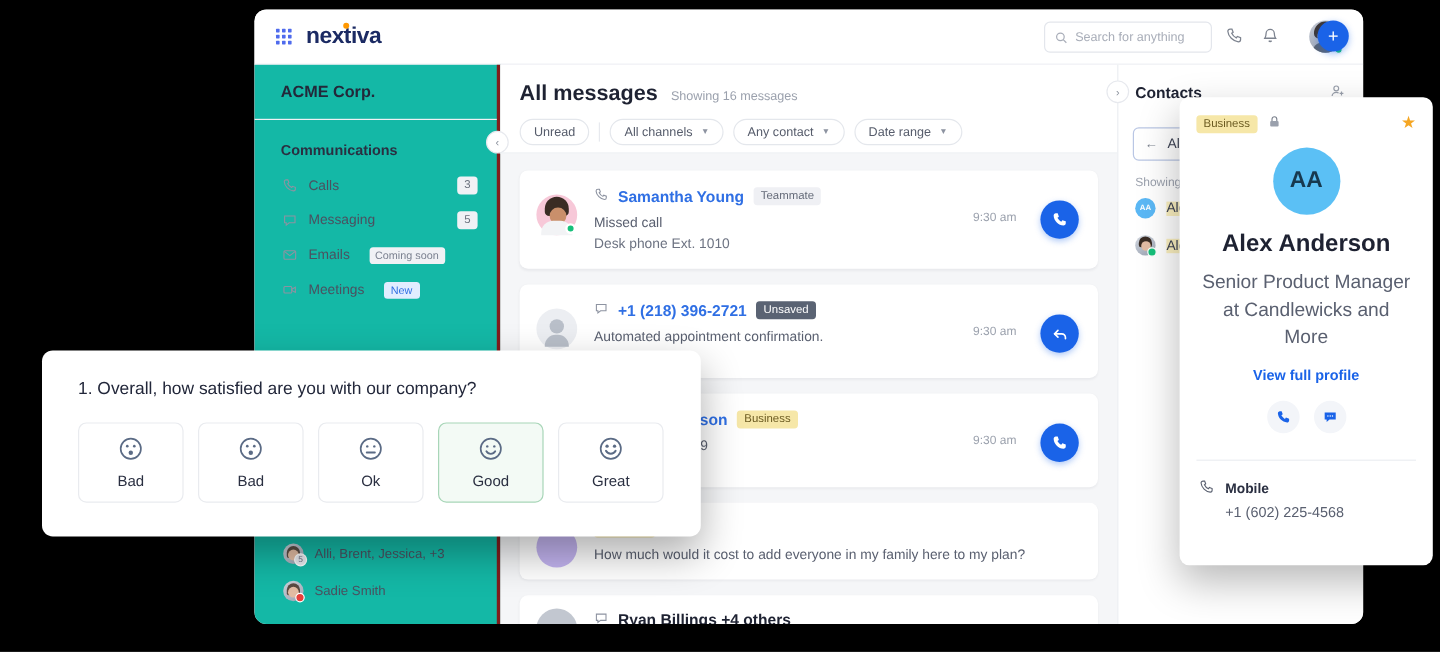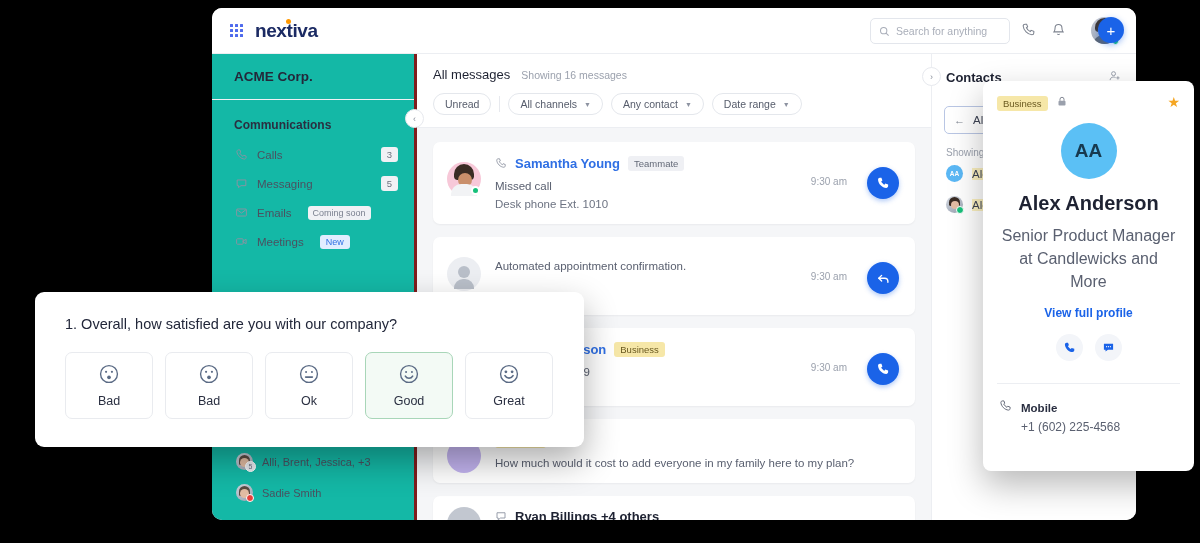"All messages" .msg-title { font-size: 13px -> 18px; font-weight: 400 -> 700 }
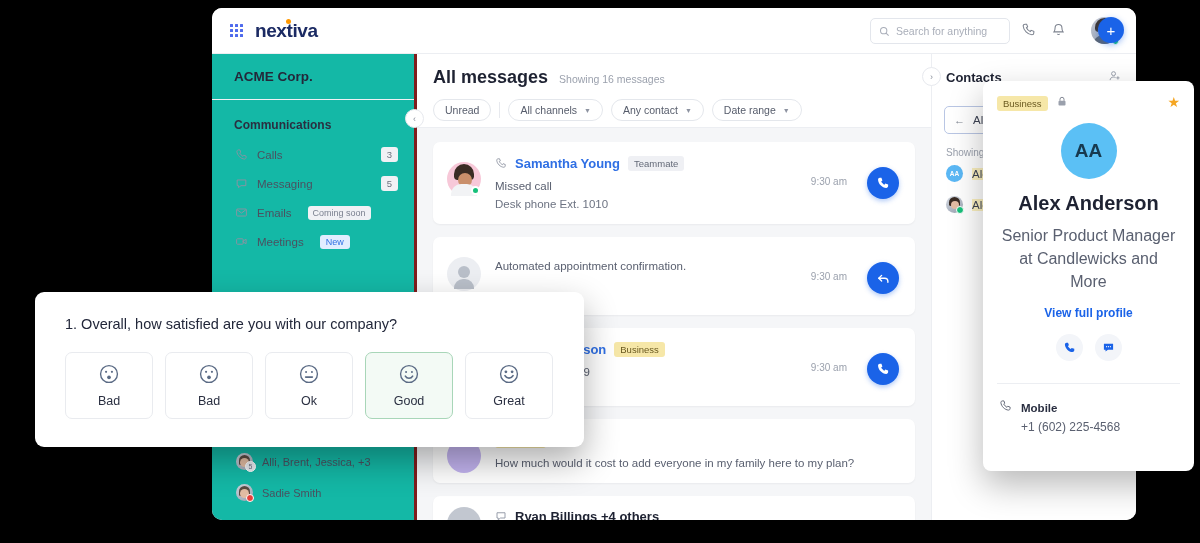"+1 (218) 396-2721" div.row1 { html: none -> <div> <span> <svg> <path></path> </svg> </span> <span>+1 (218) 396-2721</span> <span>Unsaved</span> </div> }
